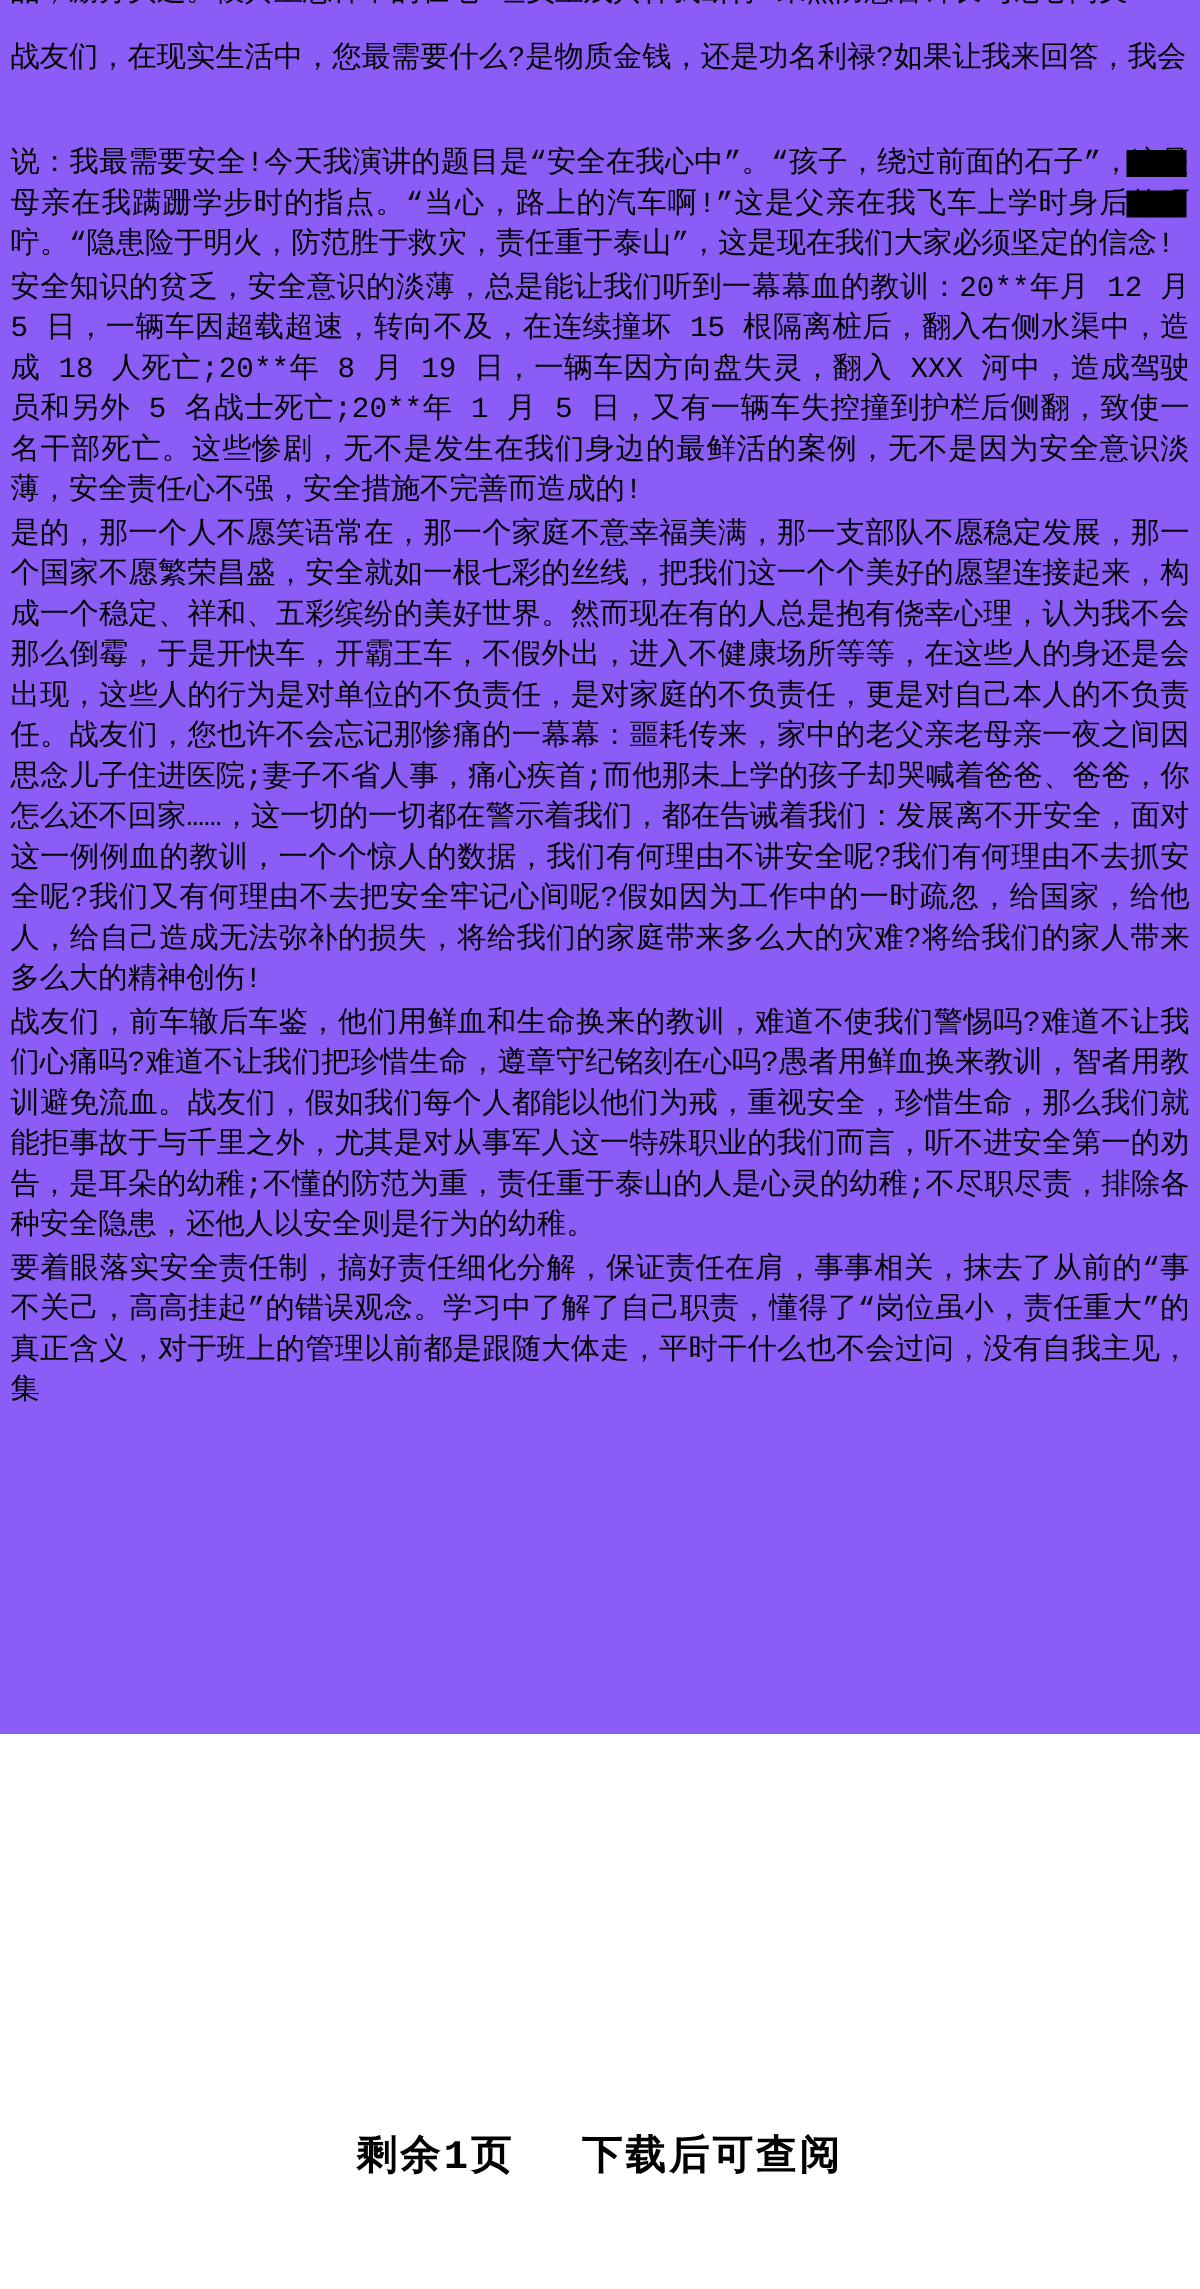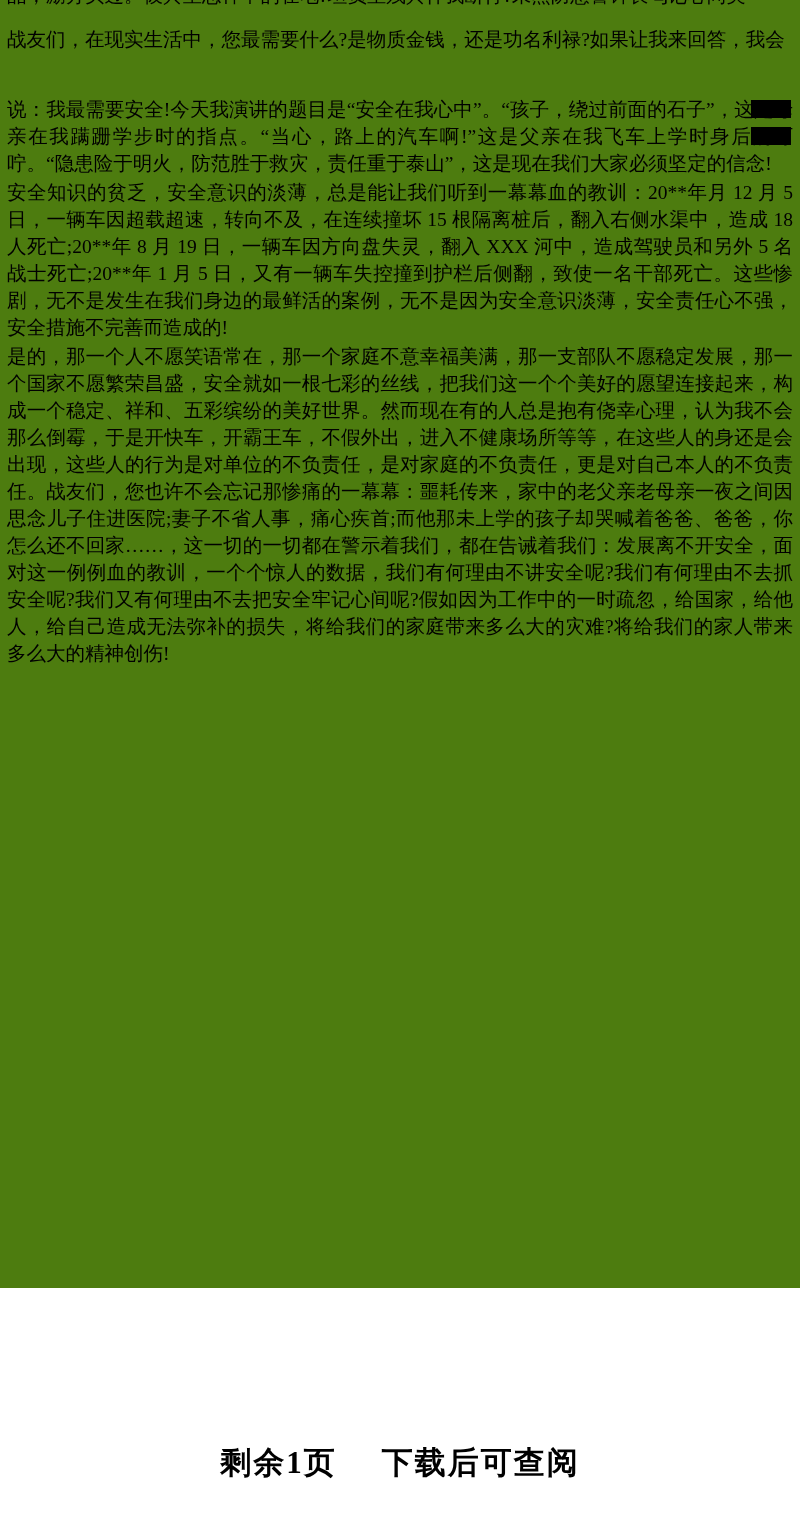"战友们，在现实生活中，您最需要什么?是物质金钱，还是功名利禄?如果让我来回答，我" .page { background: #4d7c0f -> #8b5cf6; font-family: none -> Liberation Mono, monospace; height: 1288px -> 1156px }
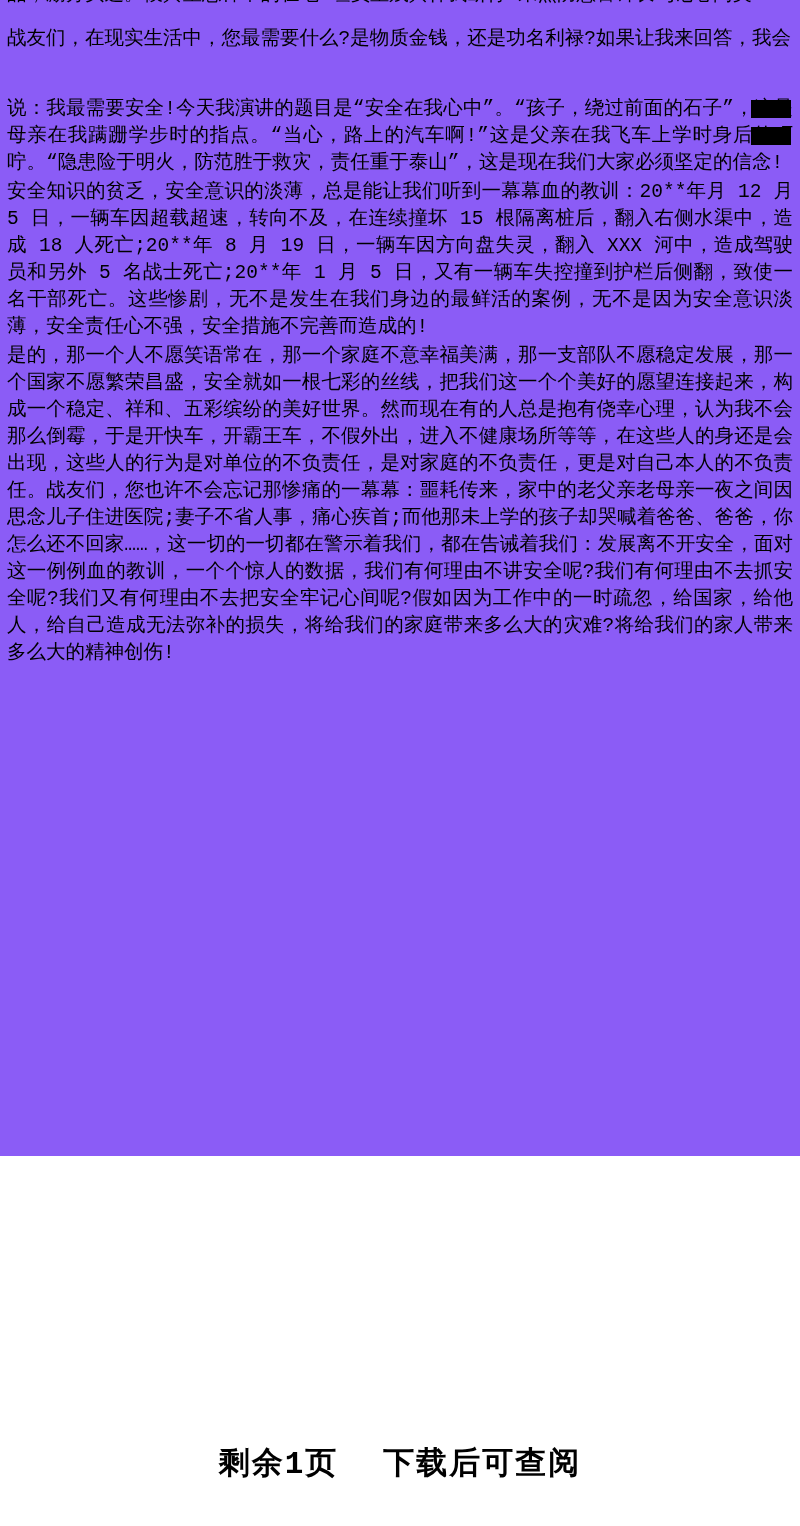"战友们，前车辙后车鉴，他们用鲜血和生命换来的教训，难道不使我们警惕吗?难道不让我" p.para { html: none -> <p>战友们，前车辙后车鉴，他们用鲜血和生命换来的教训，难道不使我们警惕吗?难道不让我们心痛吗?难道不让我们把珍惜生命，遵章守纪铭刻在心吗?愚者用鲜血换来教训，智者用教训避免流血。战友们，假如我们每个人都能以他们为戒，重视安全，珍惜生命，那么我们就能拒事故于与千里之外，尤其是对从事军人这一特殊职业的我们而言，听不进安全第一的劝告，是耳朵的幼稚;不懂的防范为重，责任重于泰山的人是心灵的幼稚;不尽职尽责，排除各种安全隐患，还他人以安全则是行为的幼稚。</p> }
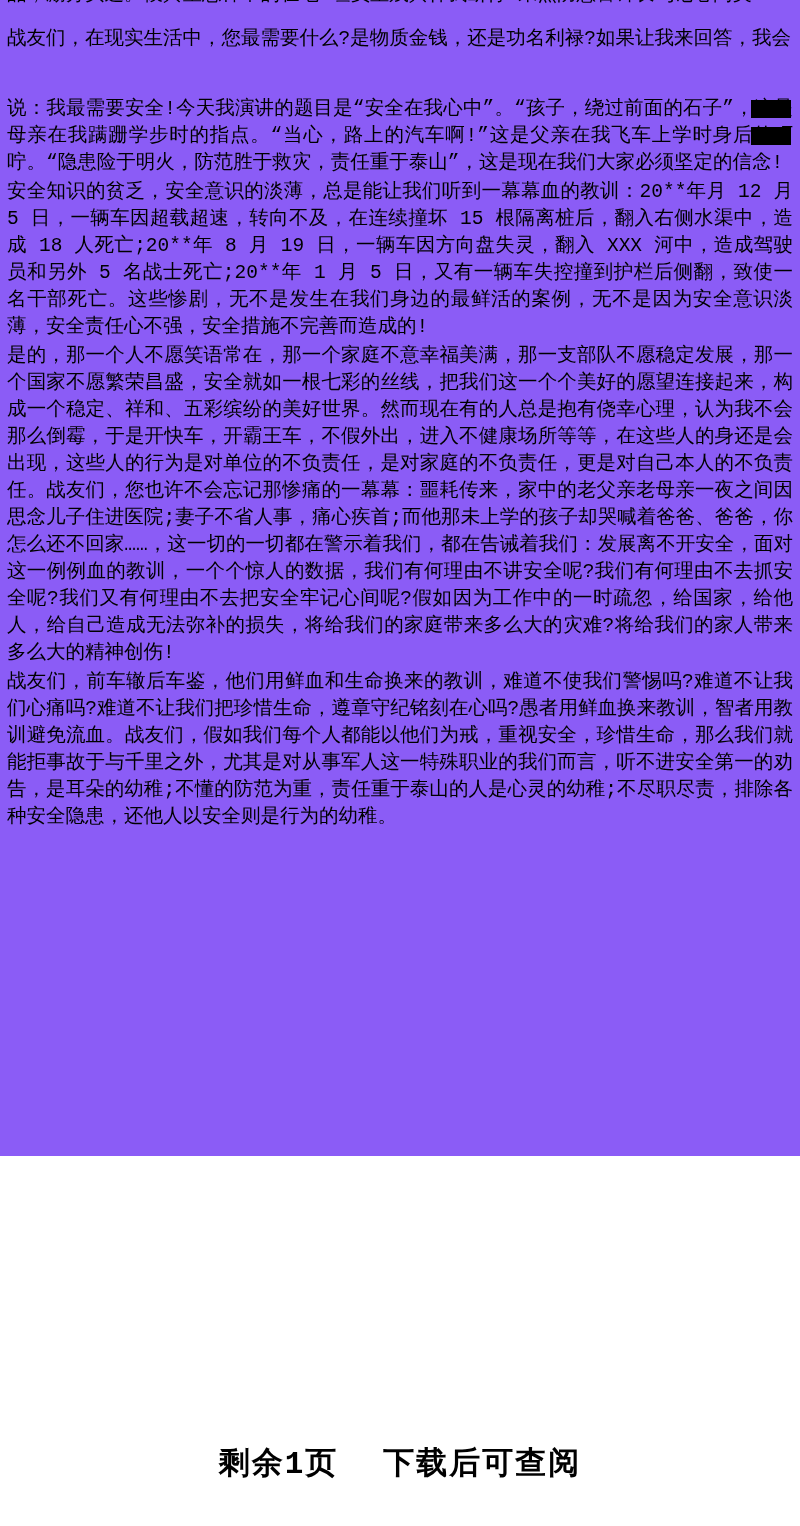"要着眼落实安全责任制，搞好责任细化分解，保证责任在肩，事事相关，抹去了从前的“事" p.para { html: none -> <p>要着眼落实安全责任制，搞好责任细化分解，保证责任在肩，事事相关，抹去了从前的“事不关己，高高挂起”的错误观念。学习中了解了自己职责，懂得了“岗位虽小，责任重大”的真正含义，对于班上的管理以前都是跟随大体走，平时干什么也不会过问，没有自我主见，集</p> }
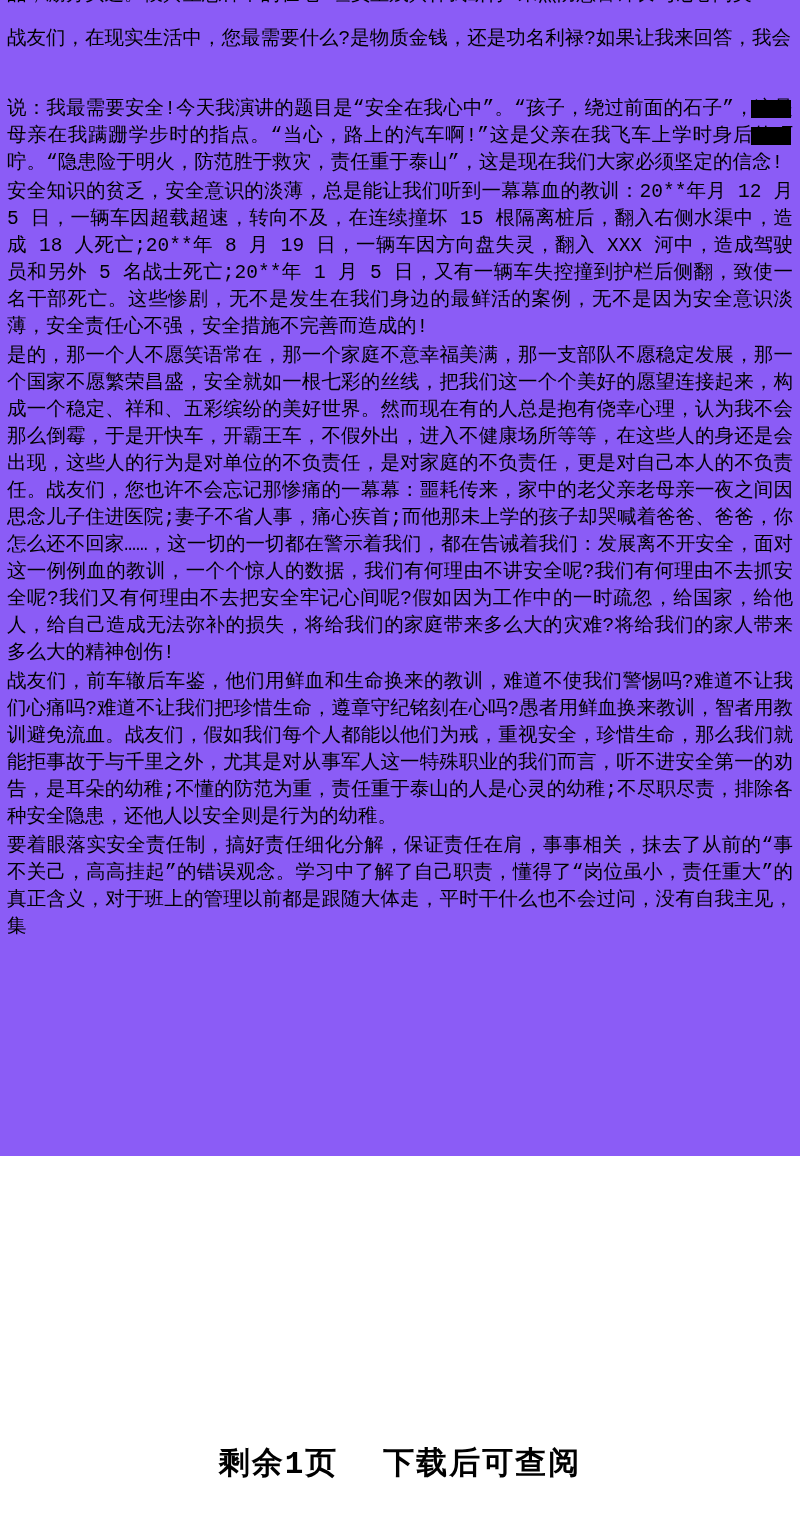"剩余1页 下载后可查阅" .footer { font-size: 31px -> 27px; margin-top: 24px -> none }
